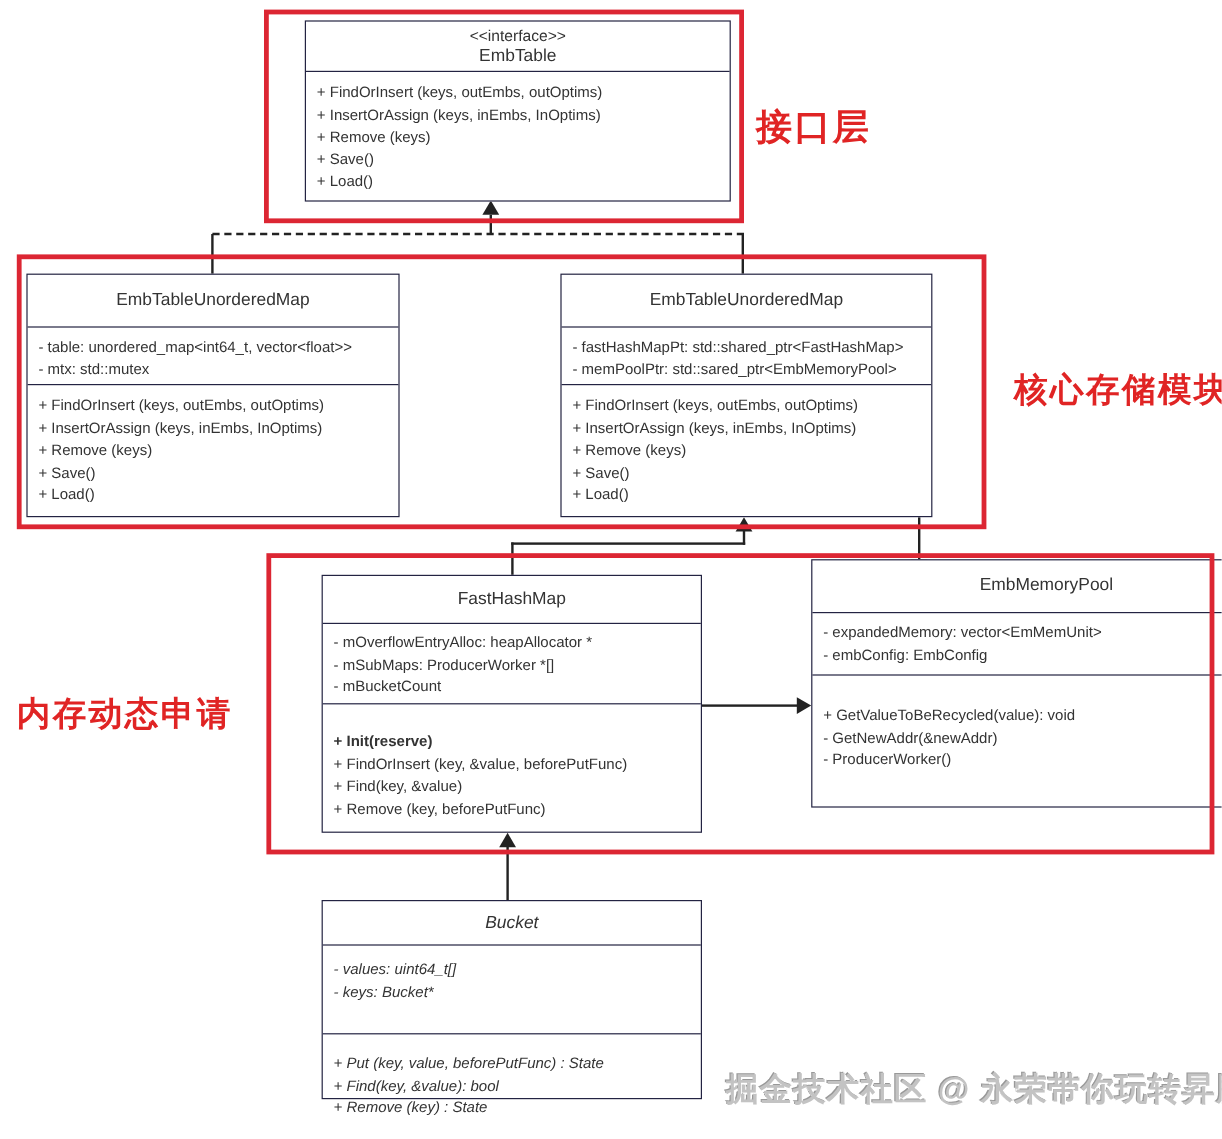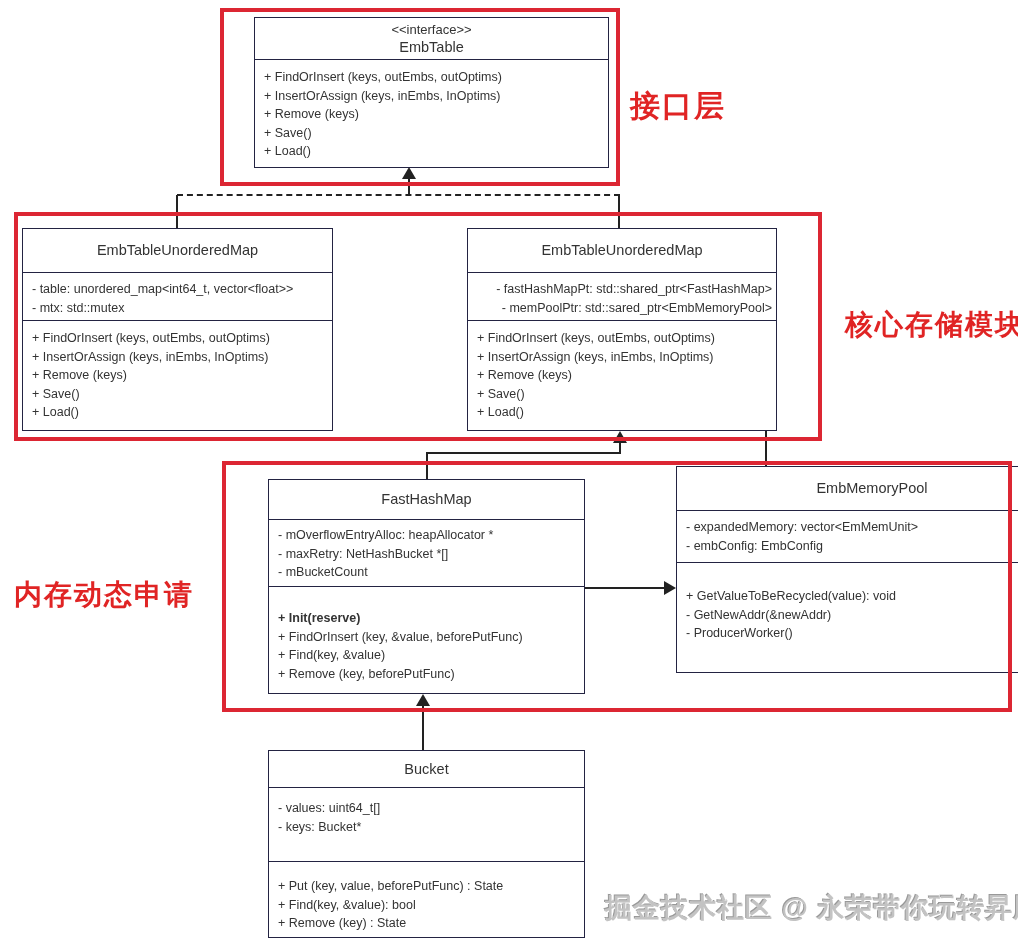"- fastHashMapPt:" #box-embfast .cattrs { text-align: right -> none }
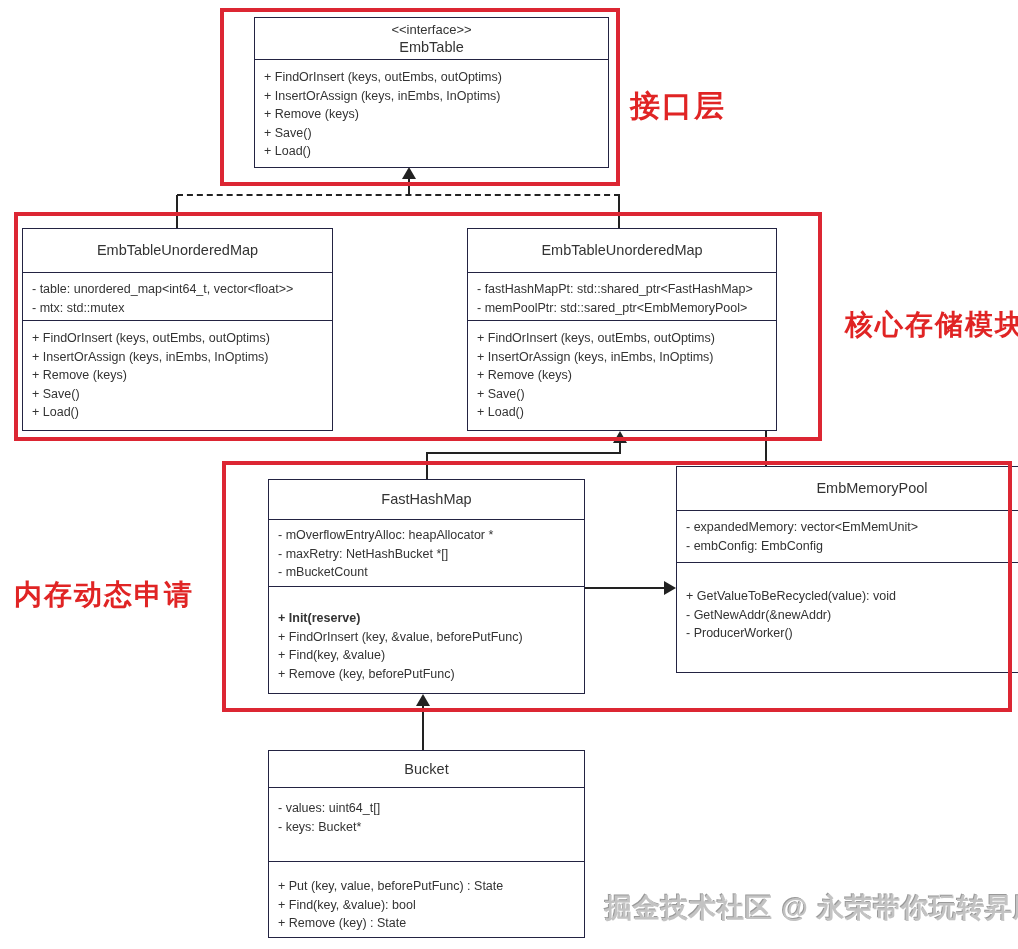"- maxRetry: NetHashBucket *[]" div.member { text: maxRetry: NetHashBucket -> mSubMaps: ProducerWorker }
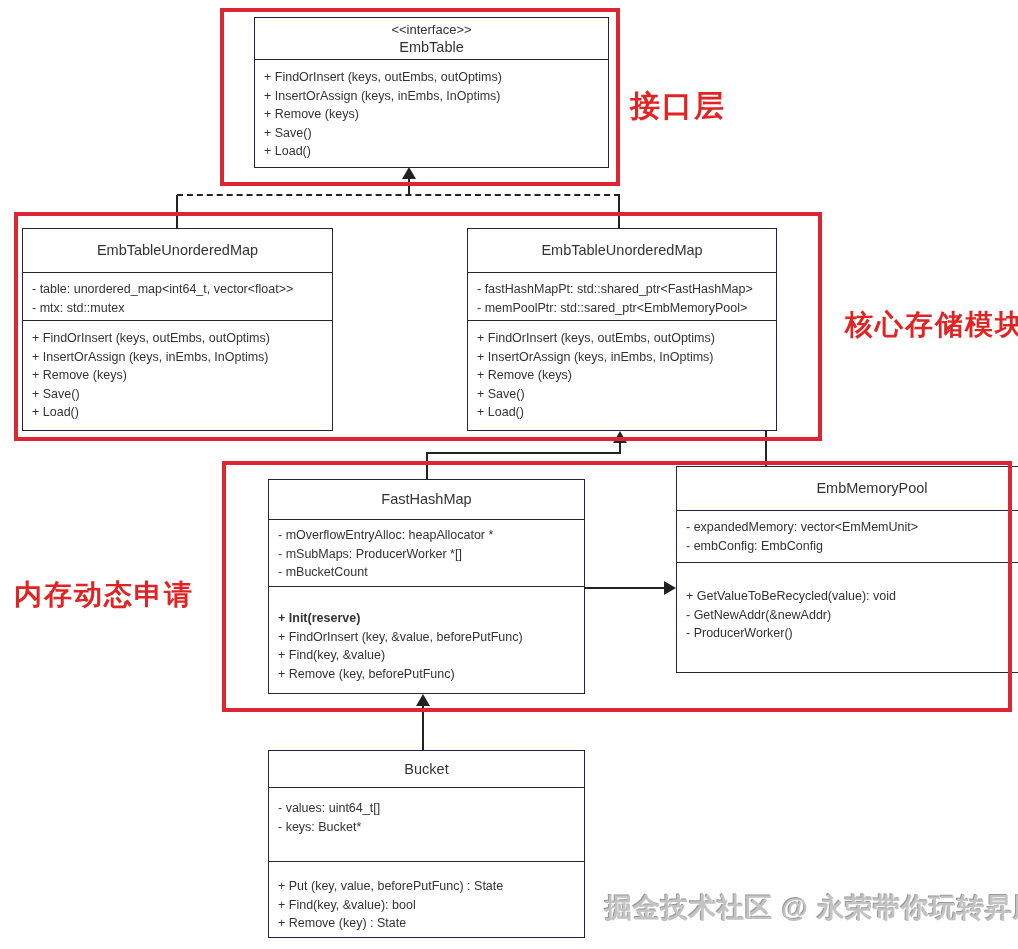"Bucket" #box-bucket { font-style: none -> italic; height: 188px -> 166px }
